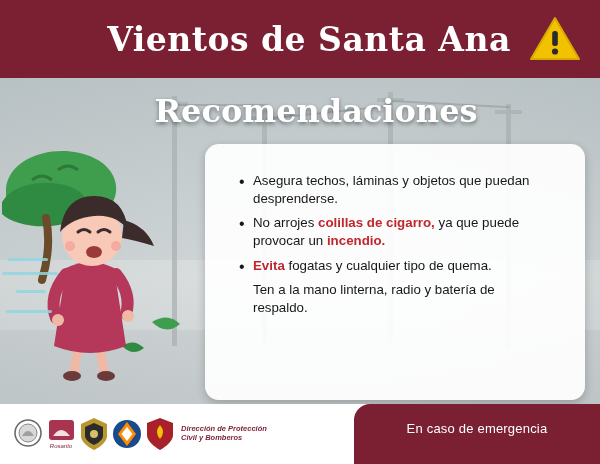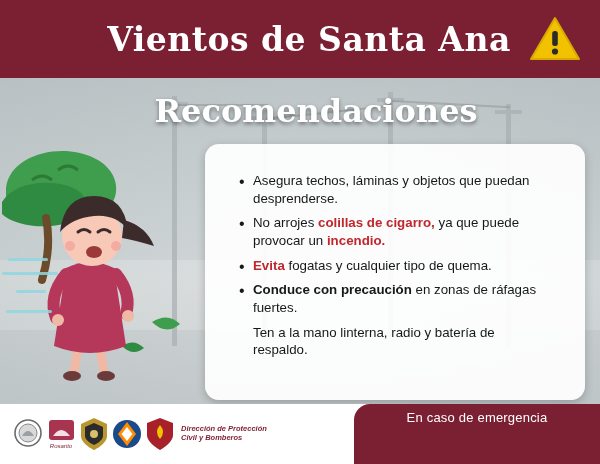"Conduce con precaución en zonas" li { html: <li><span>Conduce con precaución</span><span> en zonas de ráfagas fuertes.</span></li> -> none }
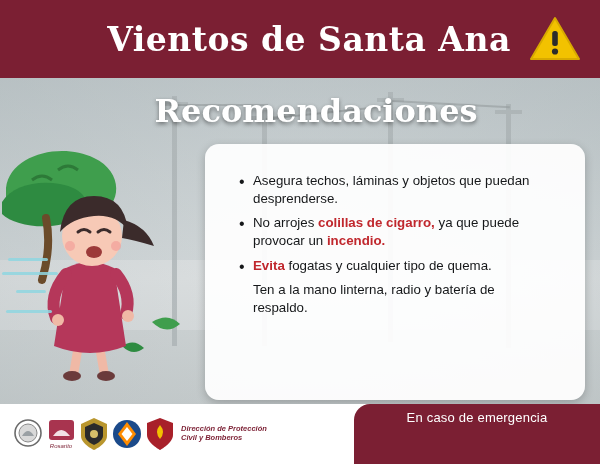"En caso de emergencia" .emergency { padding-top: 6px -> 17px }
